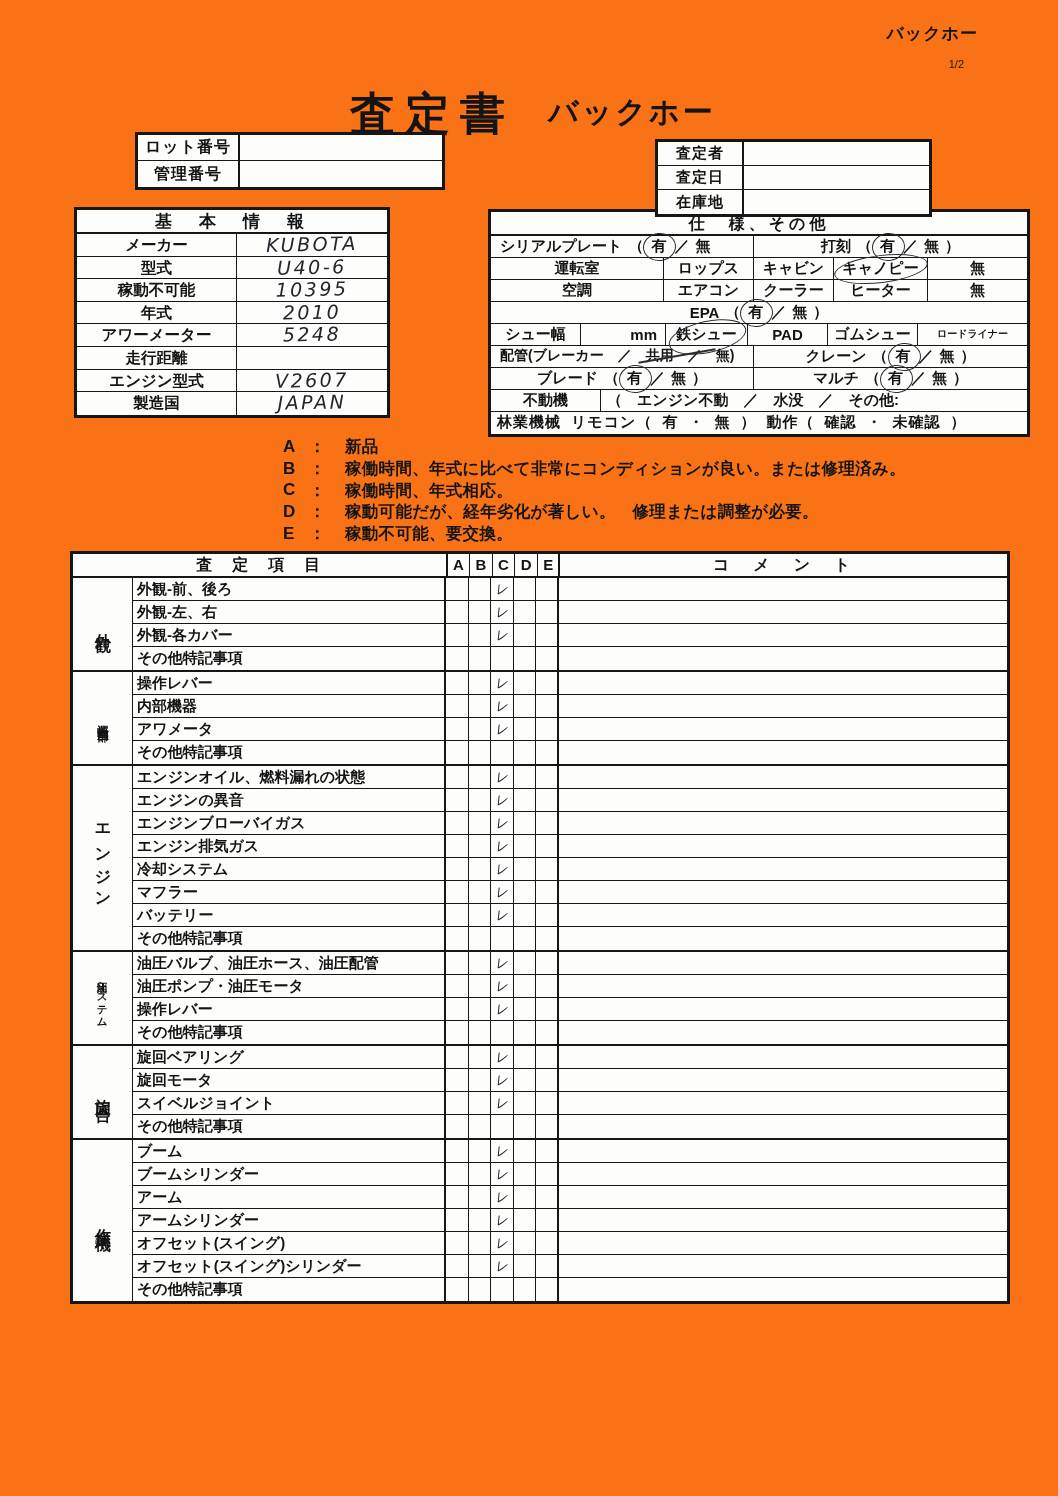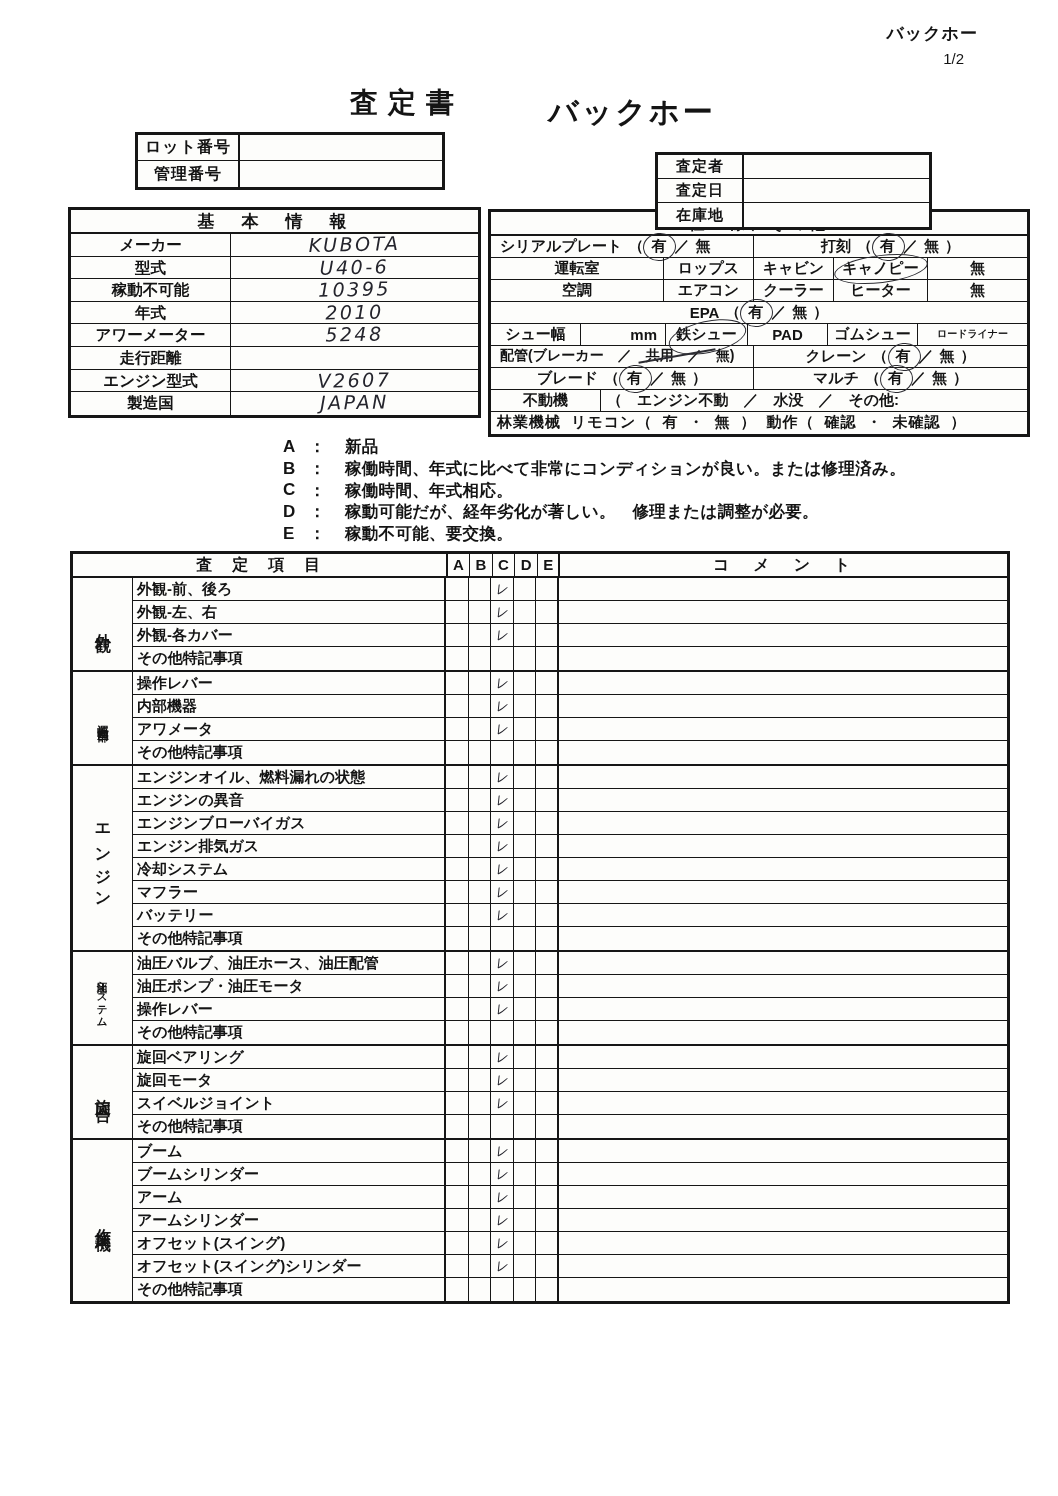"バックホー" .page { background: #ffffff -> #f97316 }
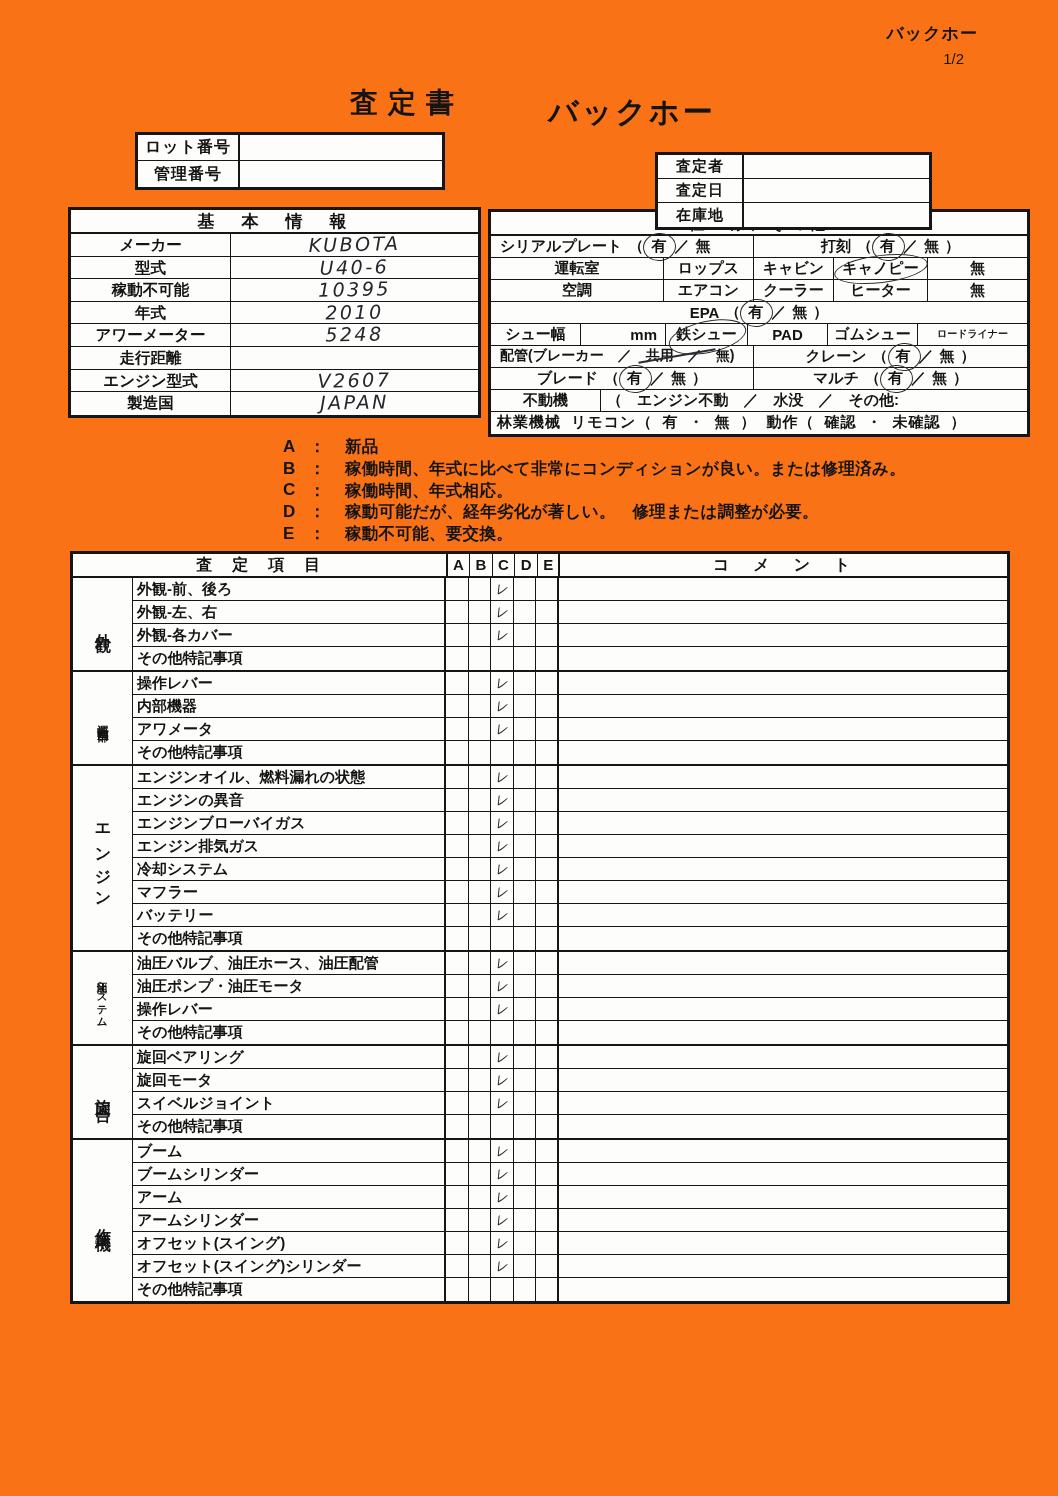"1/2" .corner-page { font-size: 15px -> 11px; margin-top: 5px -> 13px }
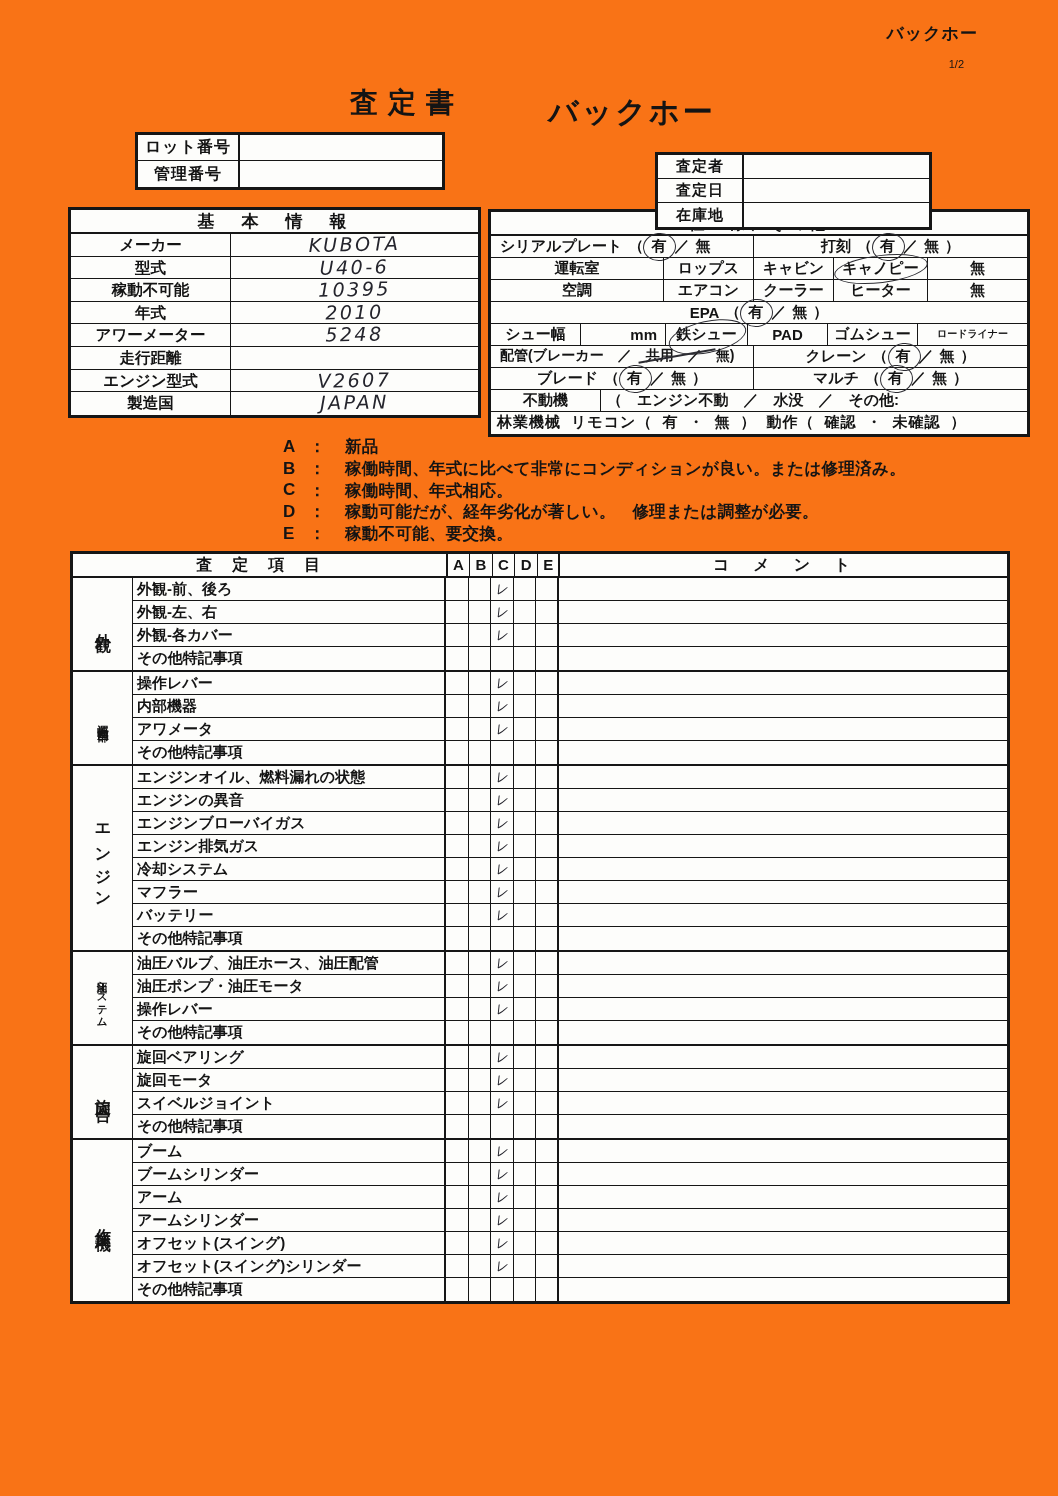"査定書" .main-title { font-size: 28px -> 45px }
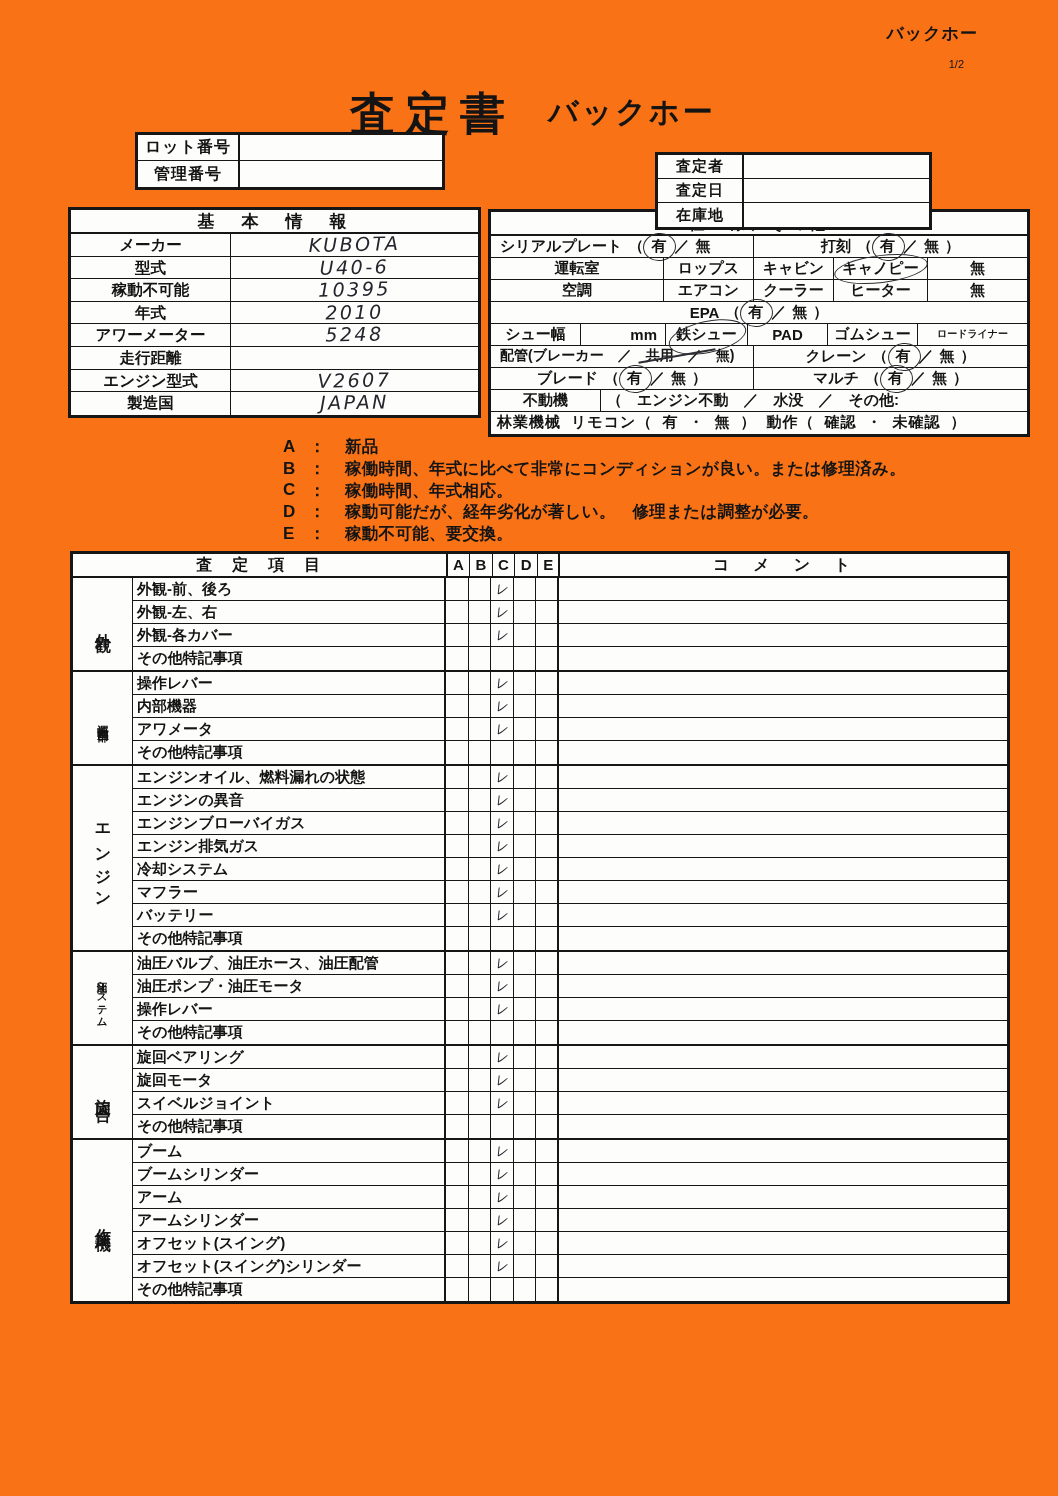"査定者" .assessor-box { margin-top: 13px -> none }
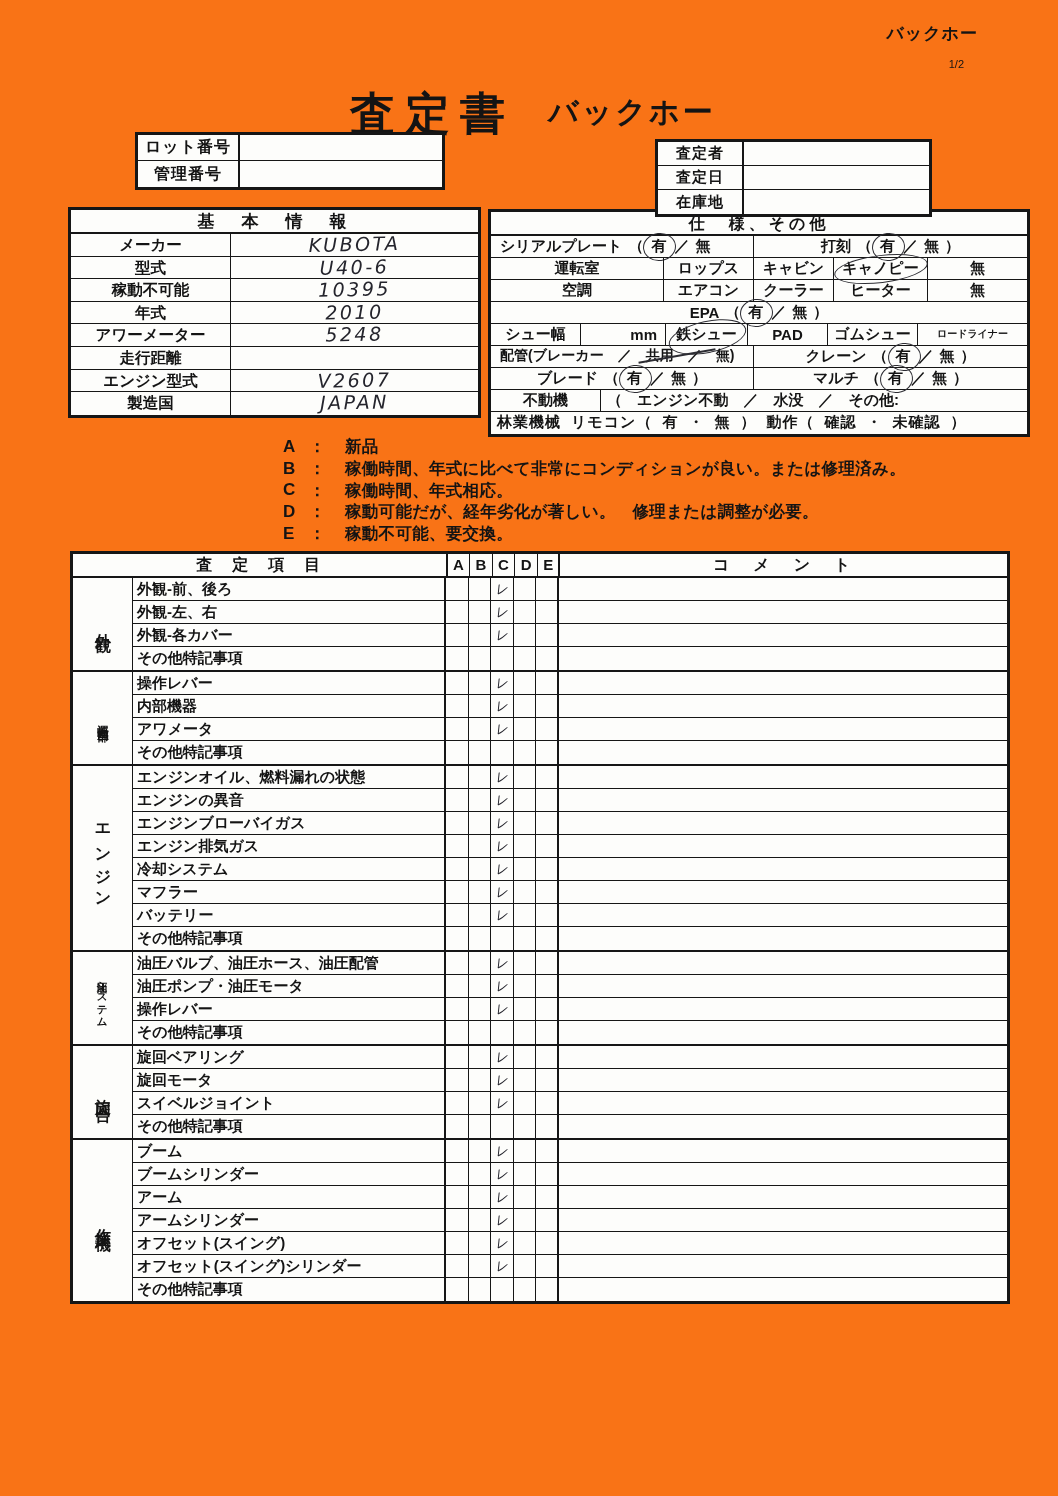"基 本 情 報" .basic-info { left: 68px -> 74px; width: 413px -> 316px }
